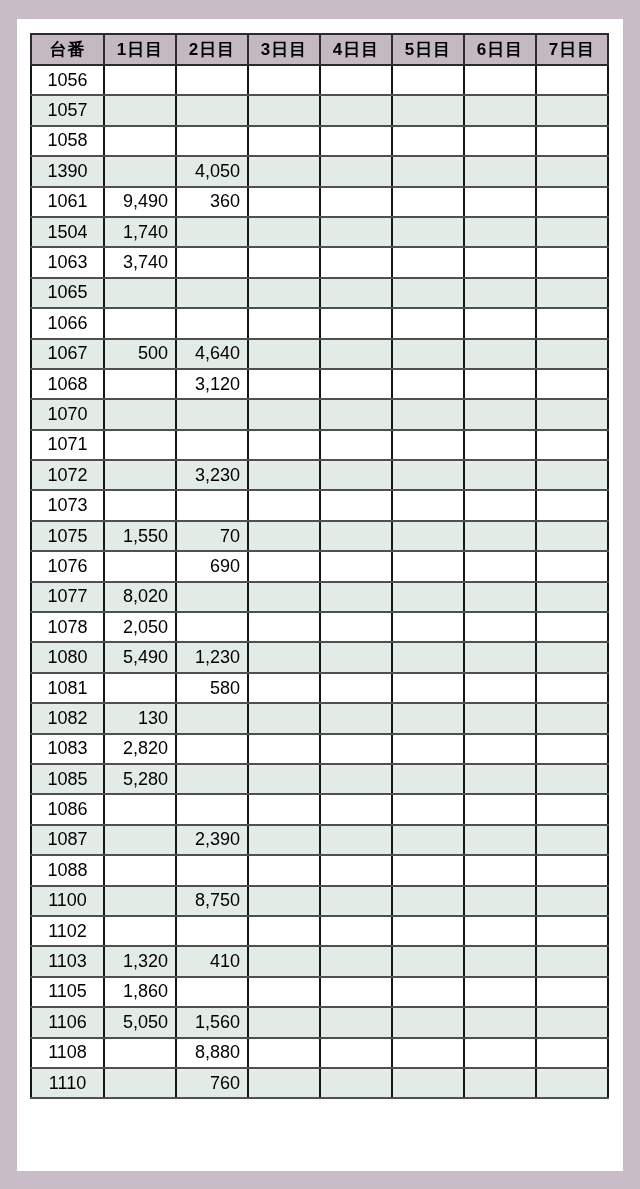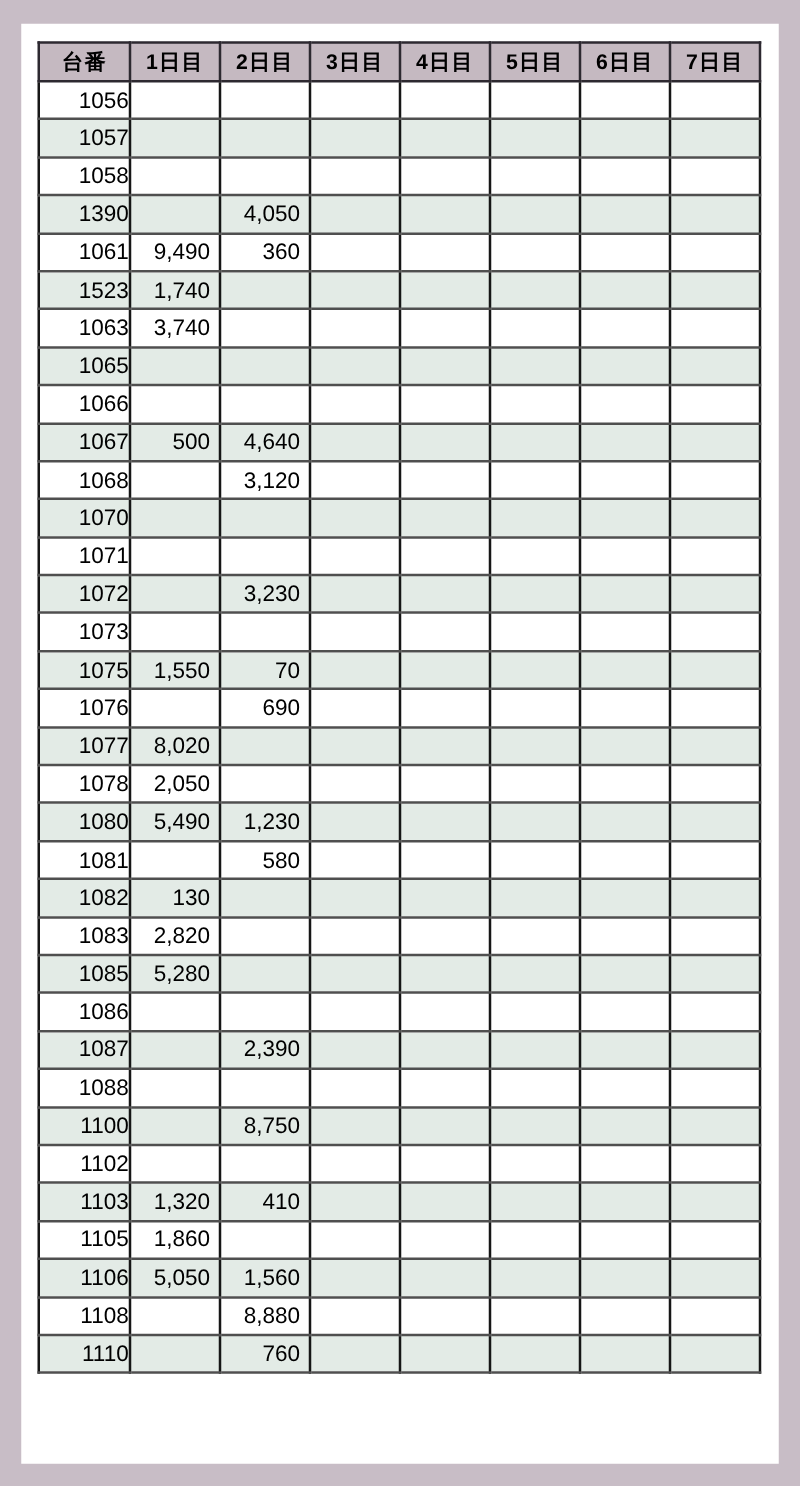"1056" td.machine { text-align: right -> center }
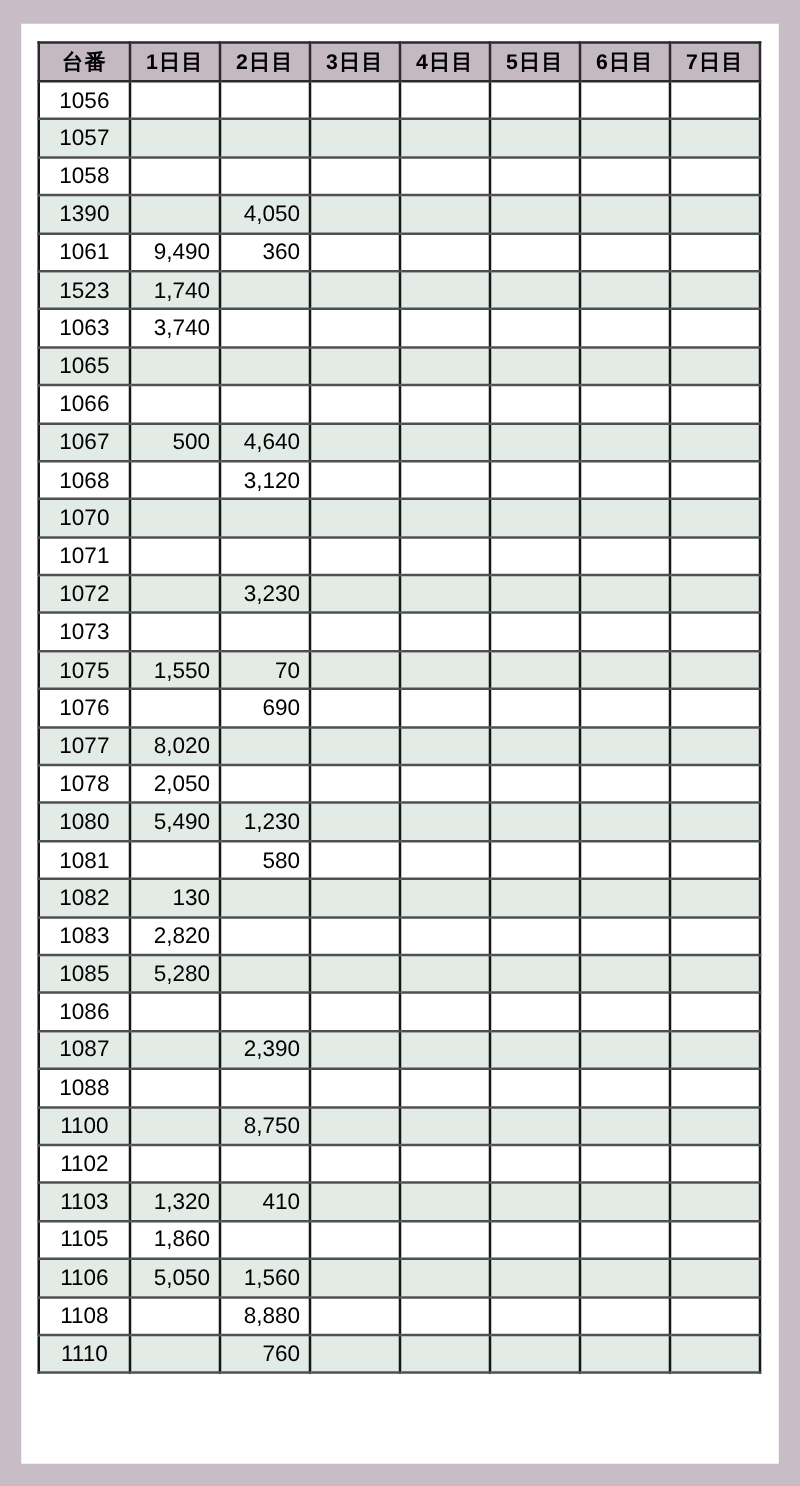"1523" td.machine { text: 1523 -> 1504 }
